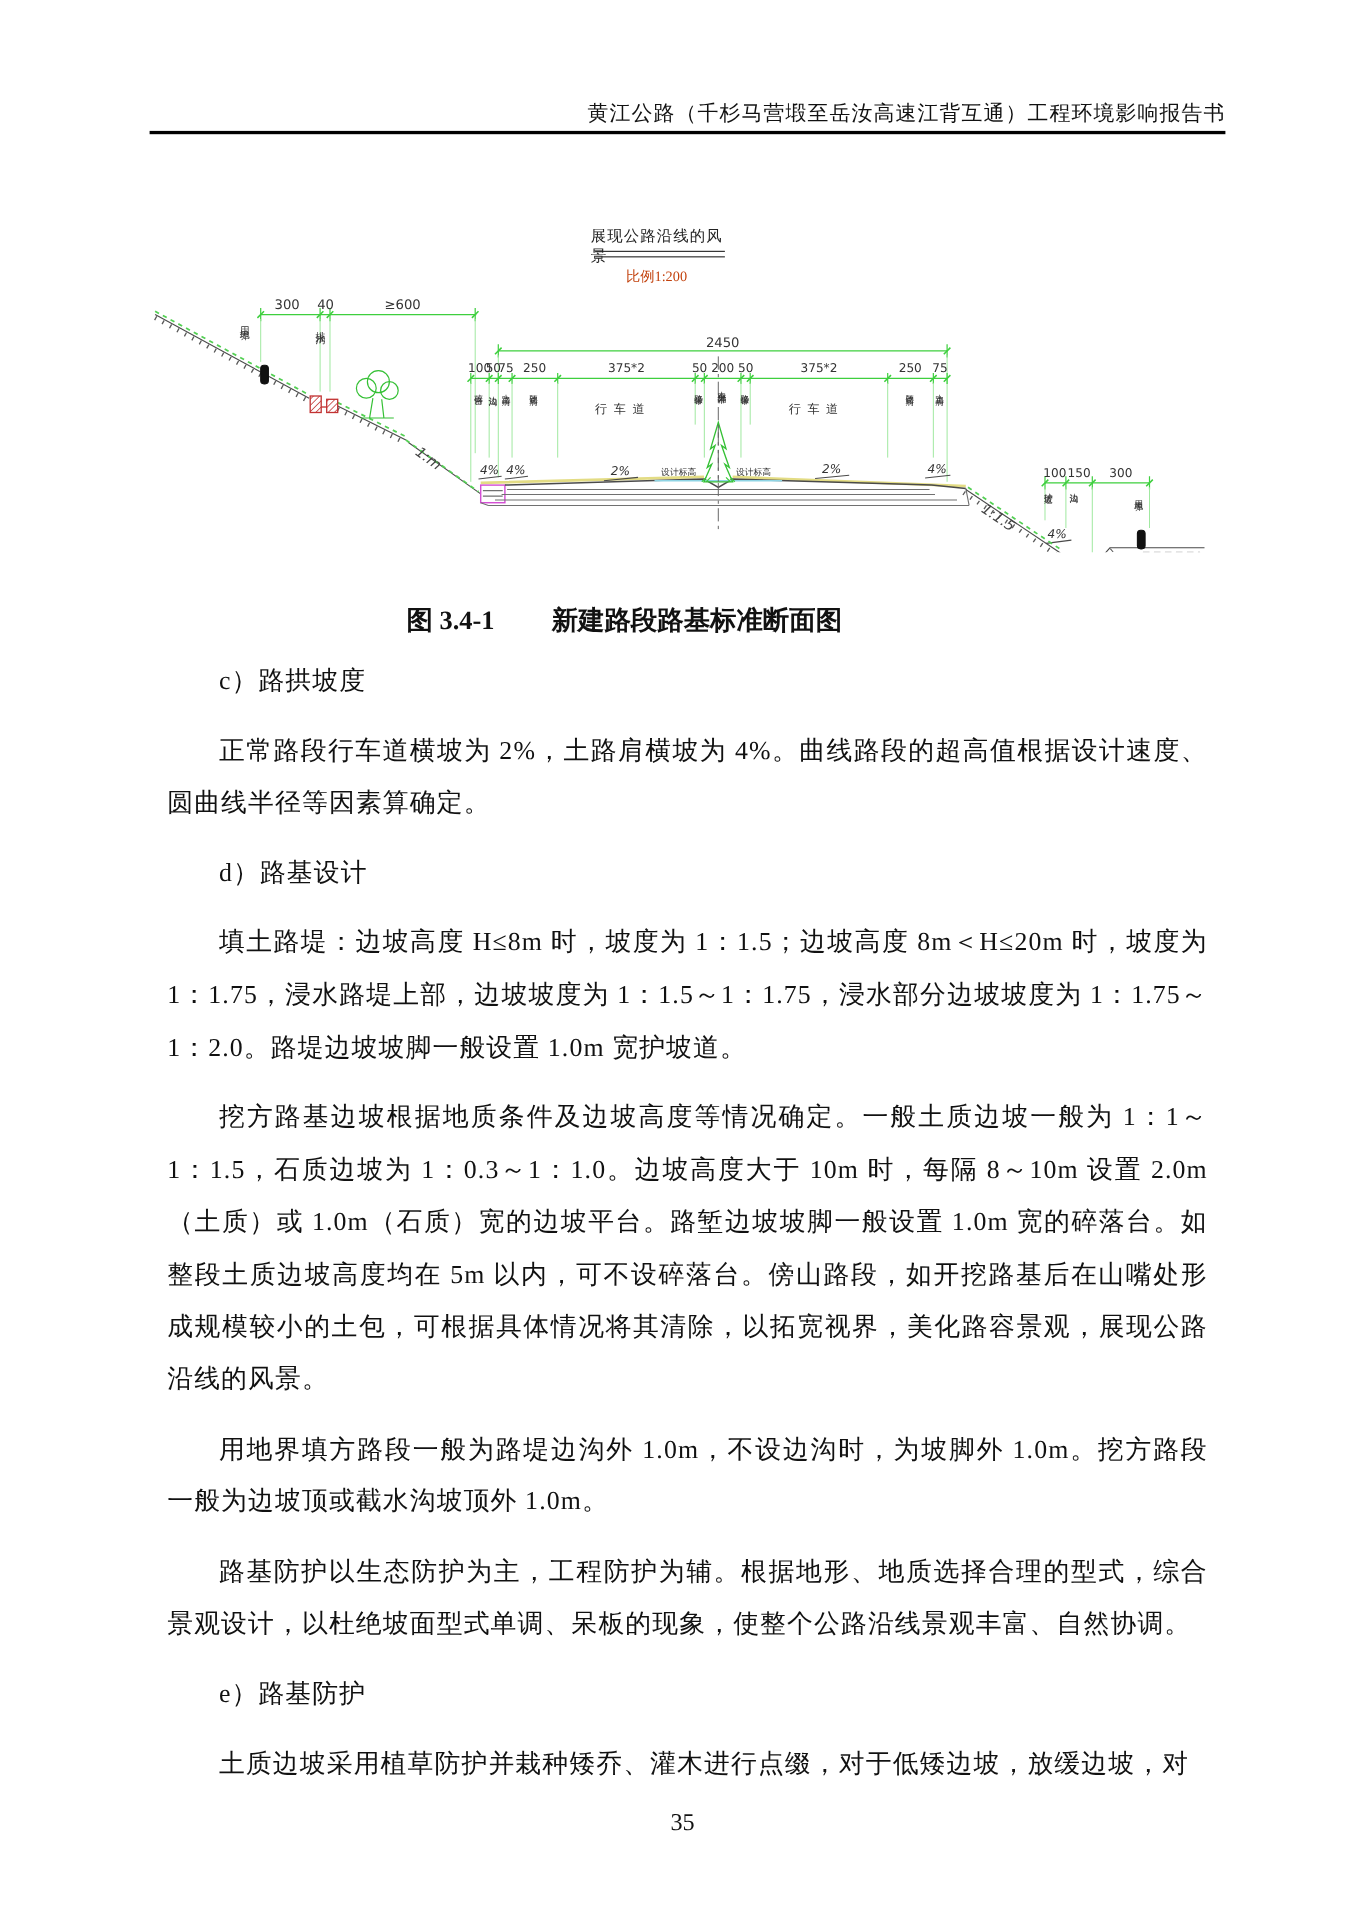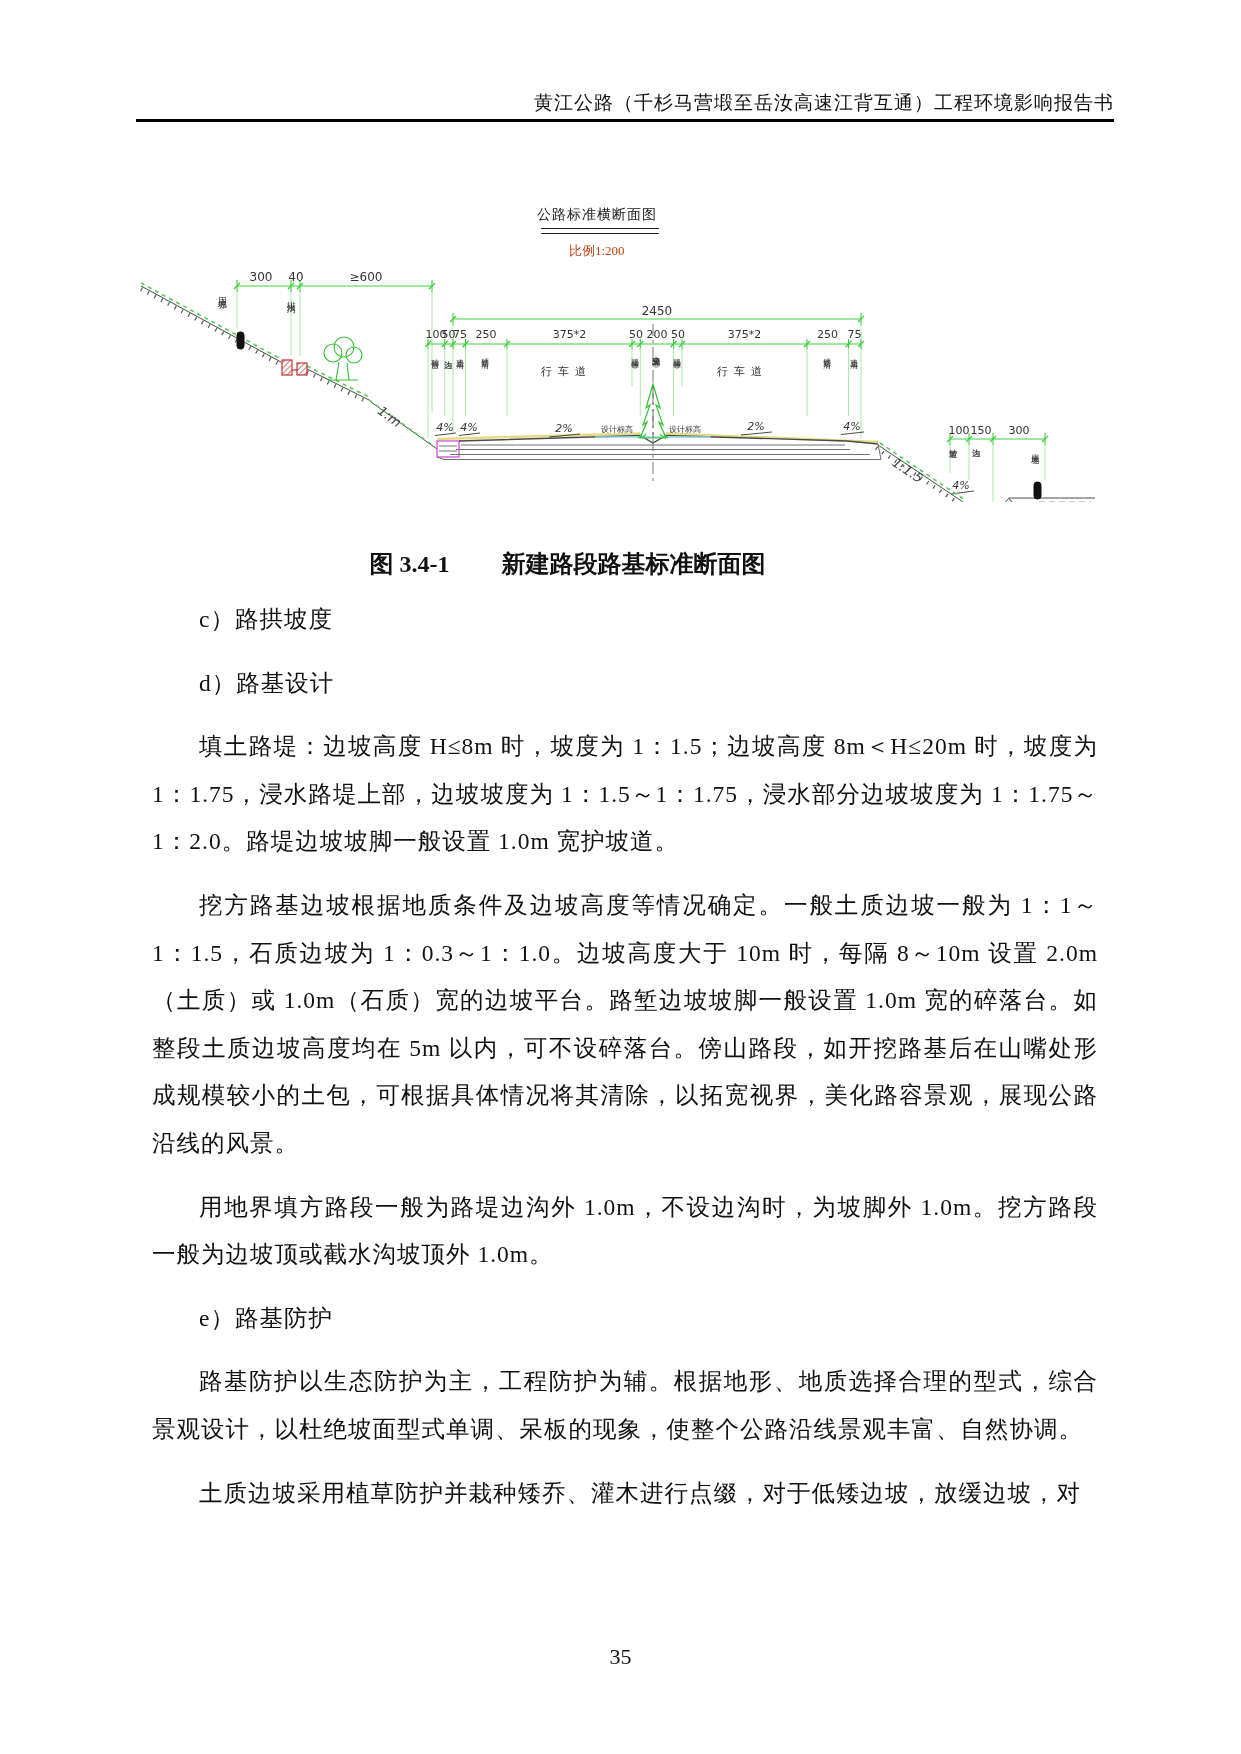"公路标准横断面图" div.fig-title { text: 公路标准横断面图 -> 展现公路沿线的风景 }
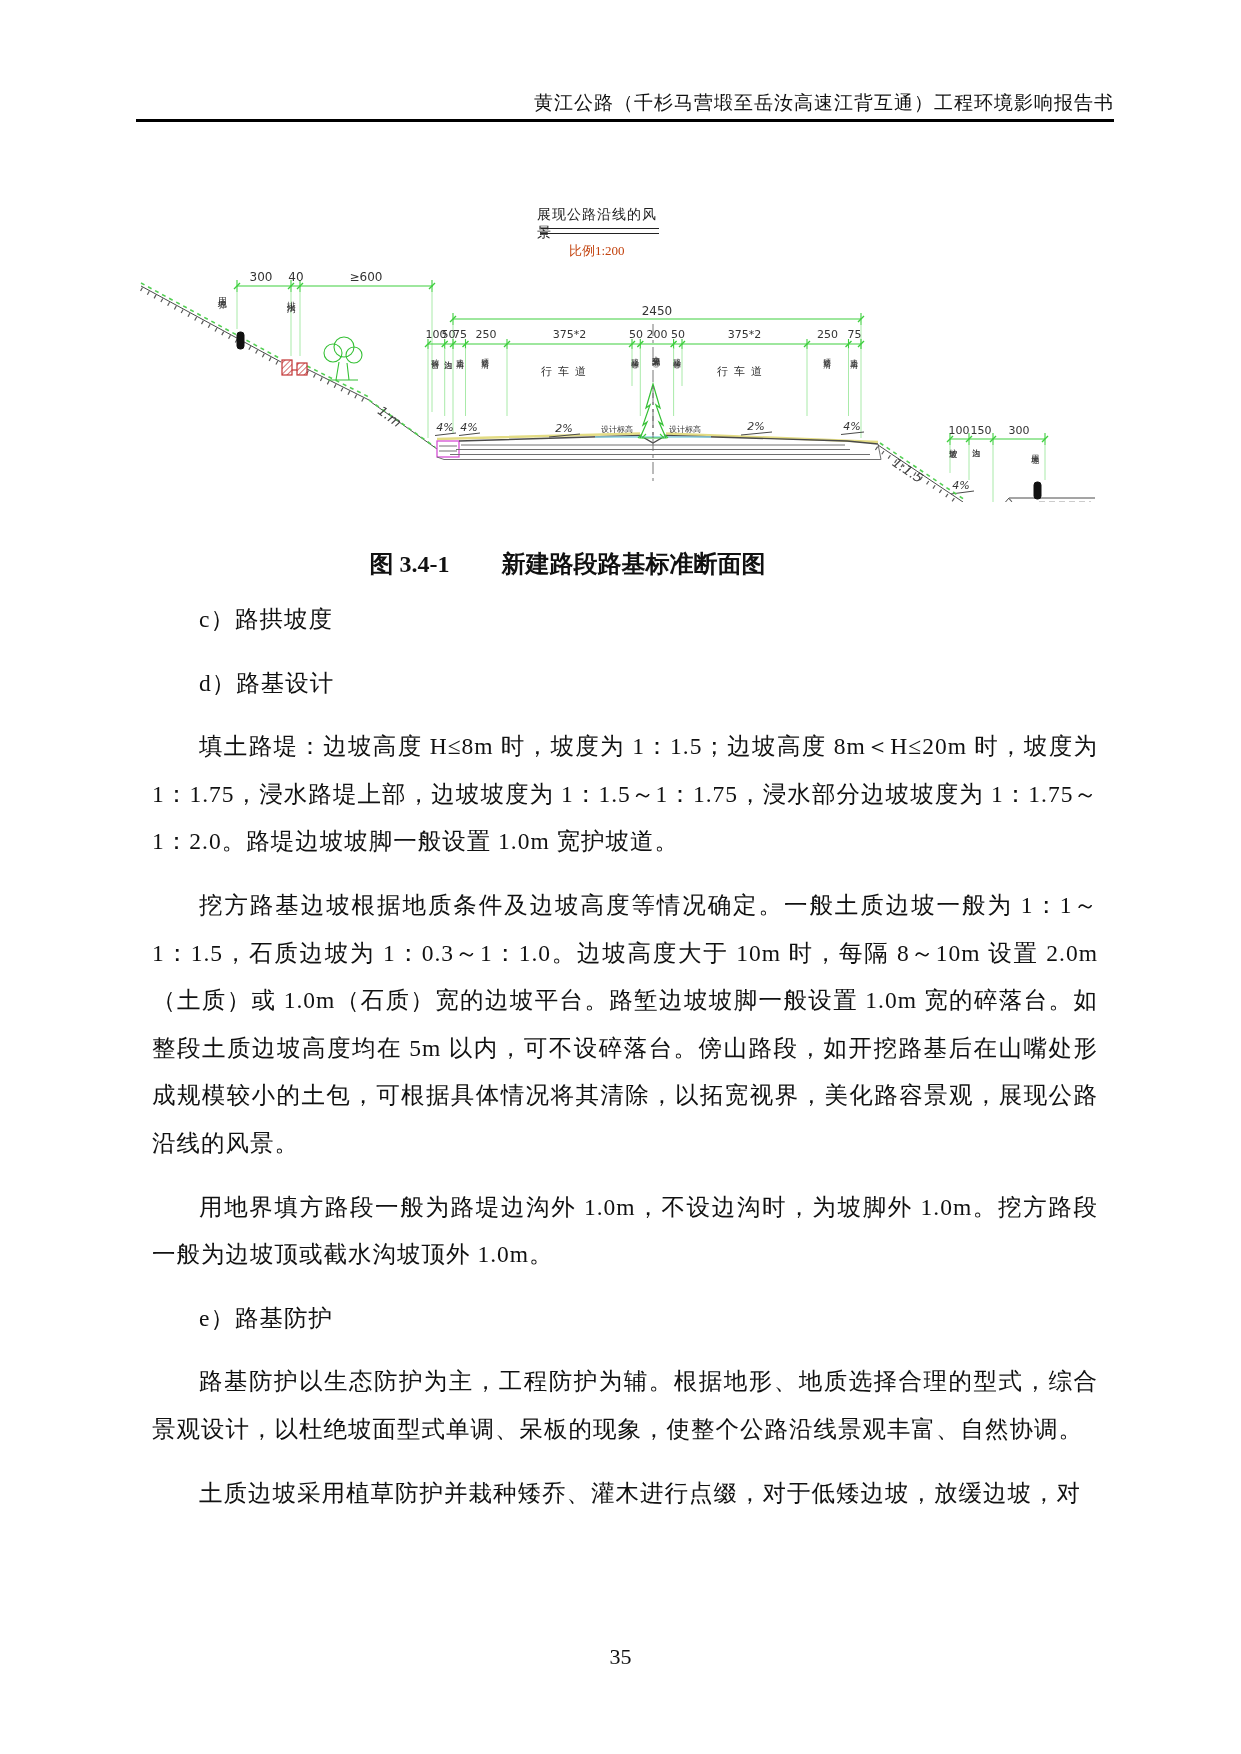"正常路段行车道横坡为 2%，土路肩横坡为" p { html: none -> <p>正常路段行车道横坡为 2%，土路肩横坡为 4%。曲线路段的超高值根据设计速度、圆曲线半径等因素算确定。</p> }
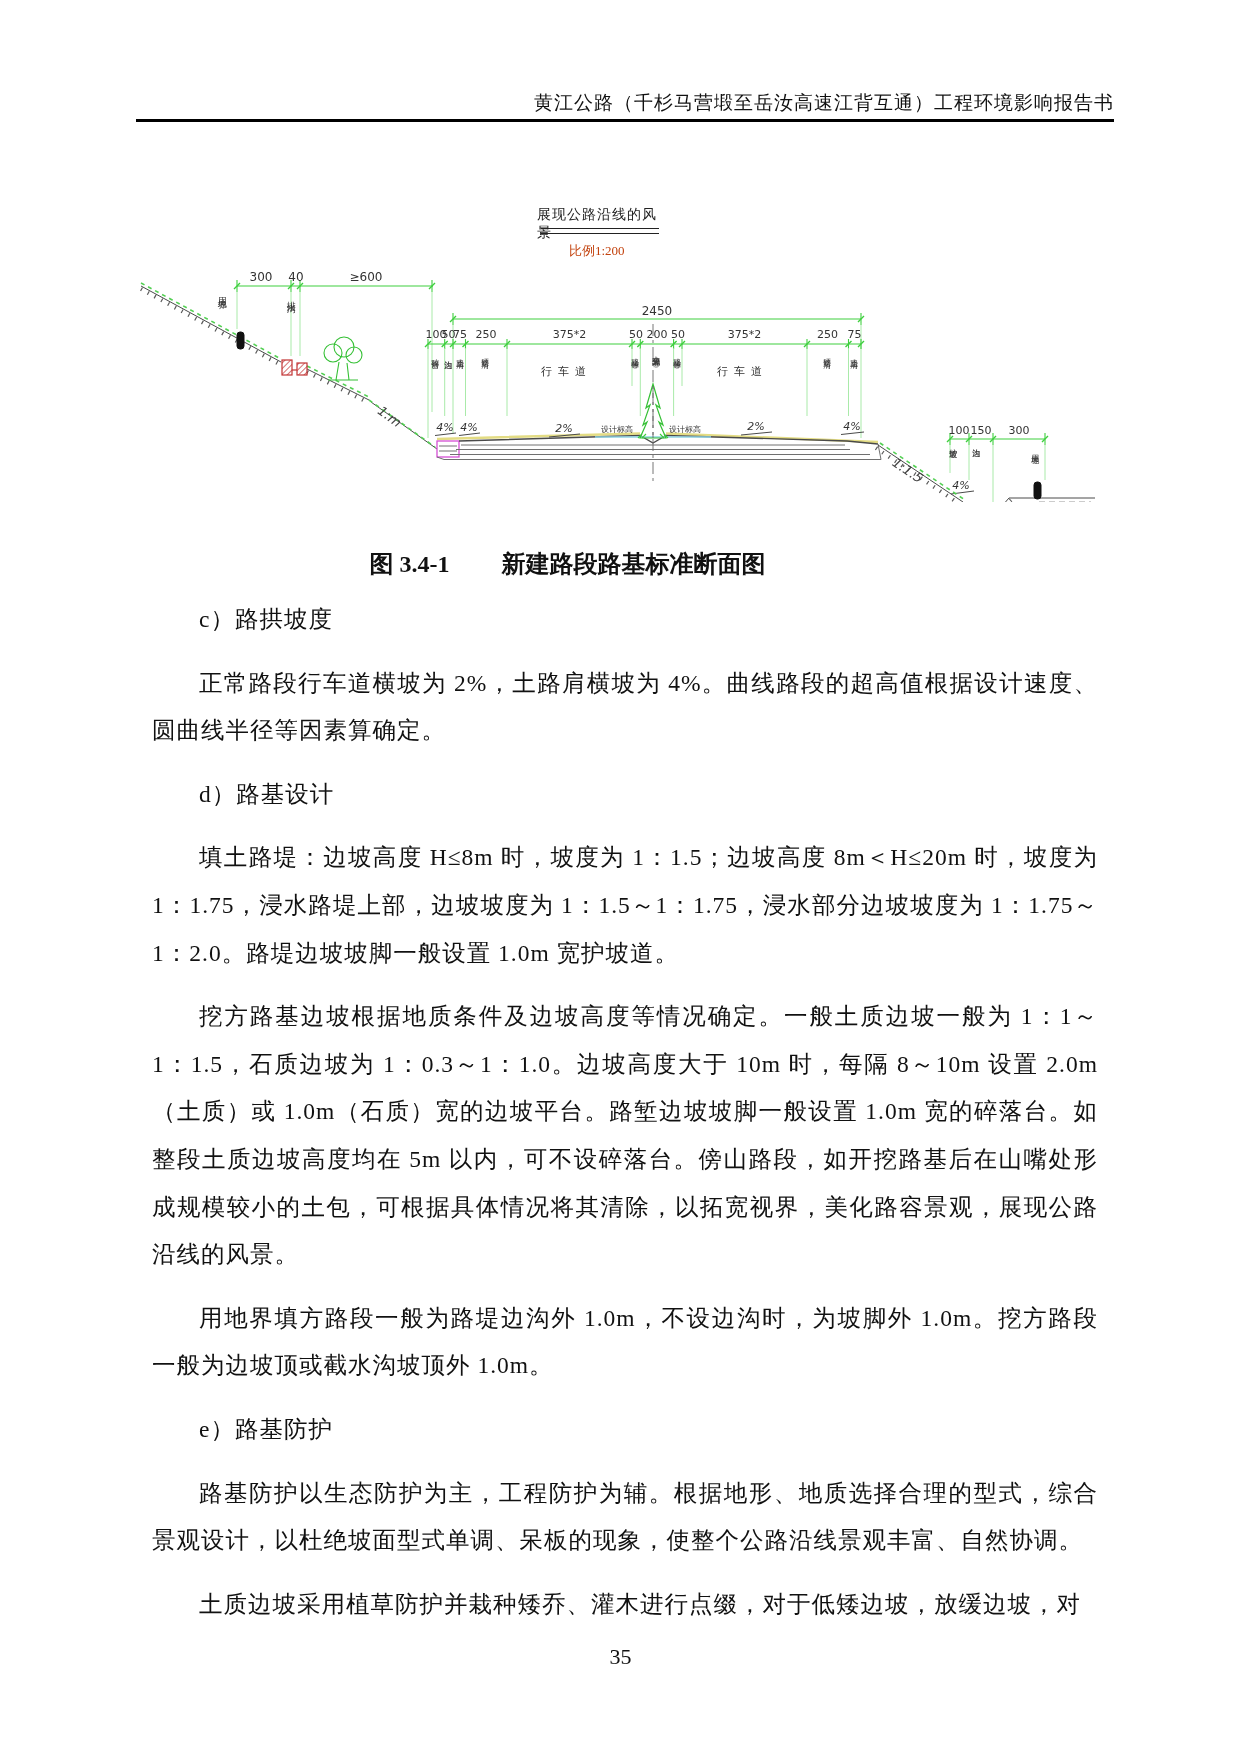"e）路基防护" p { order: before "路基防护以生态防护为主，工程防护为辅。根据地形、地质选择合理的型式，综合景观设计" -> after "路基防护以生态防护为主，工程防护为辅。根据地形、地质选择合理的型式，综合景观设计" }
